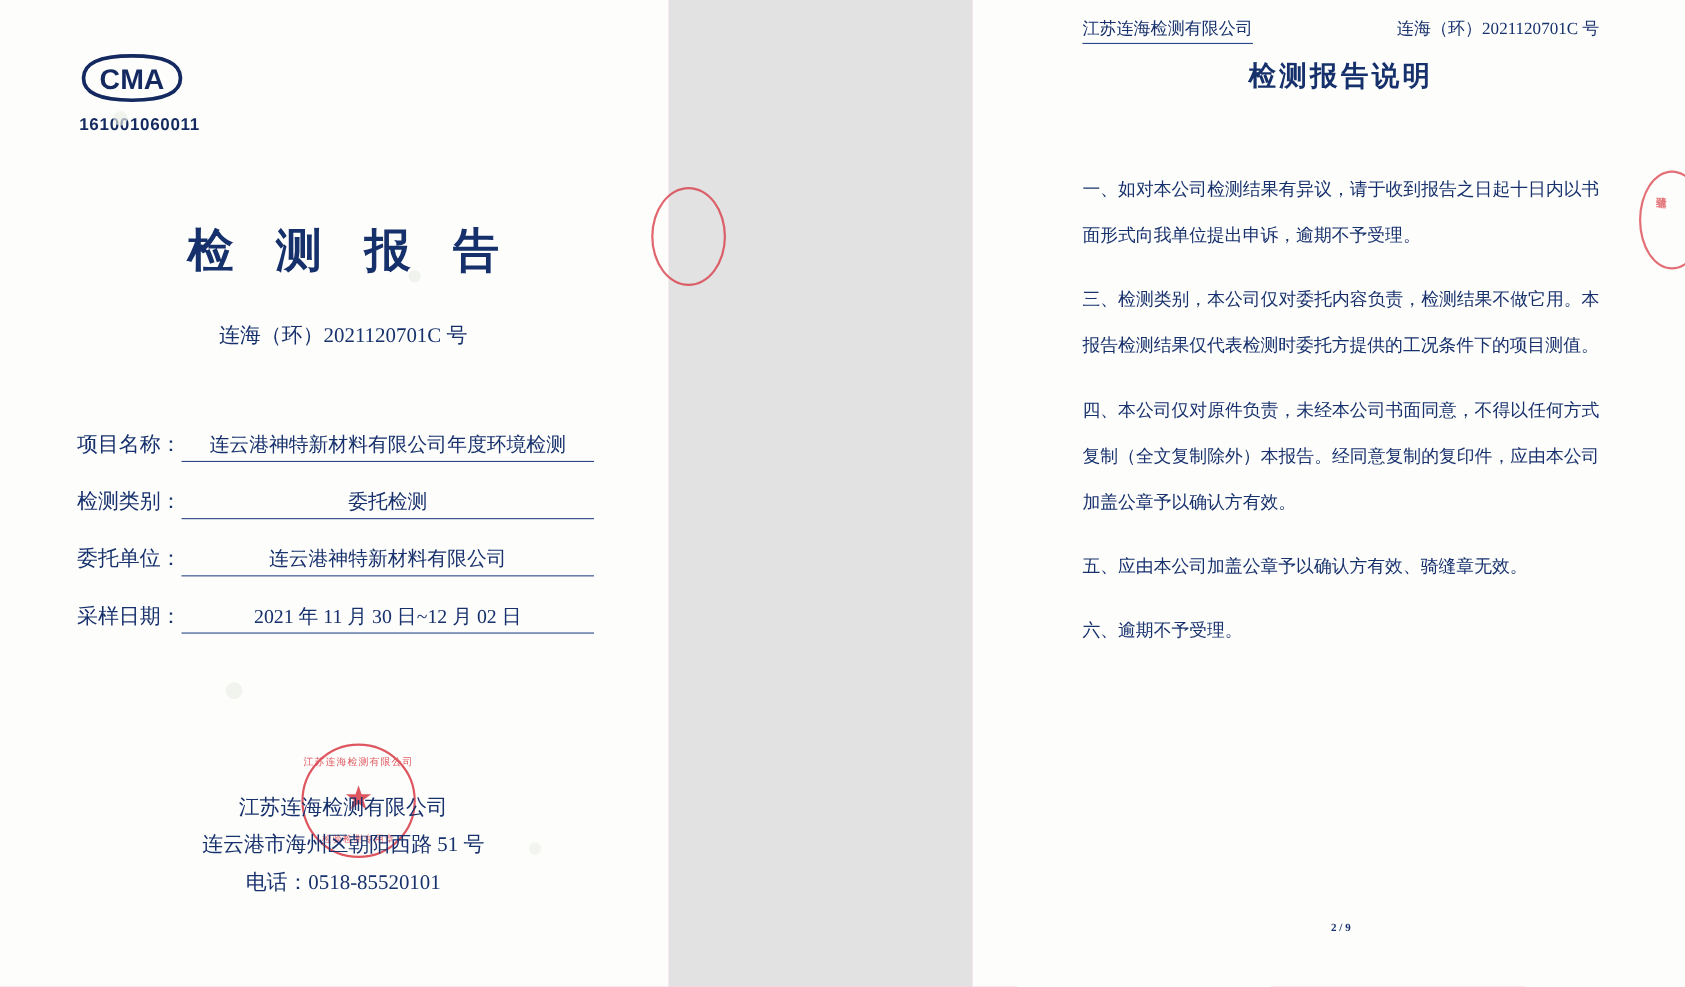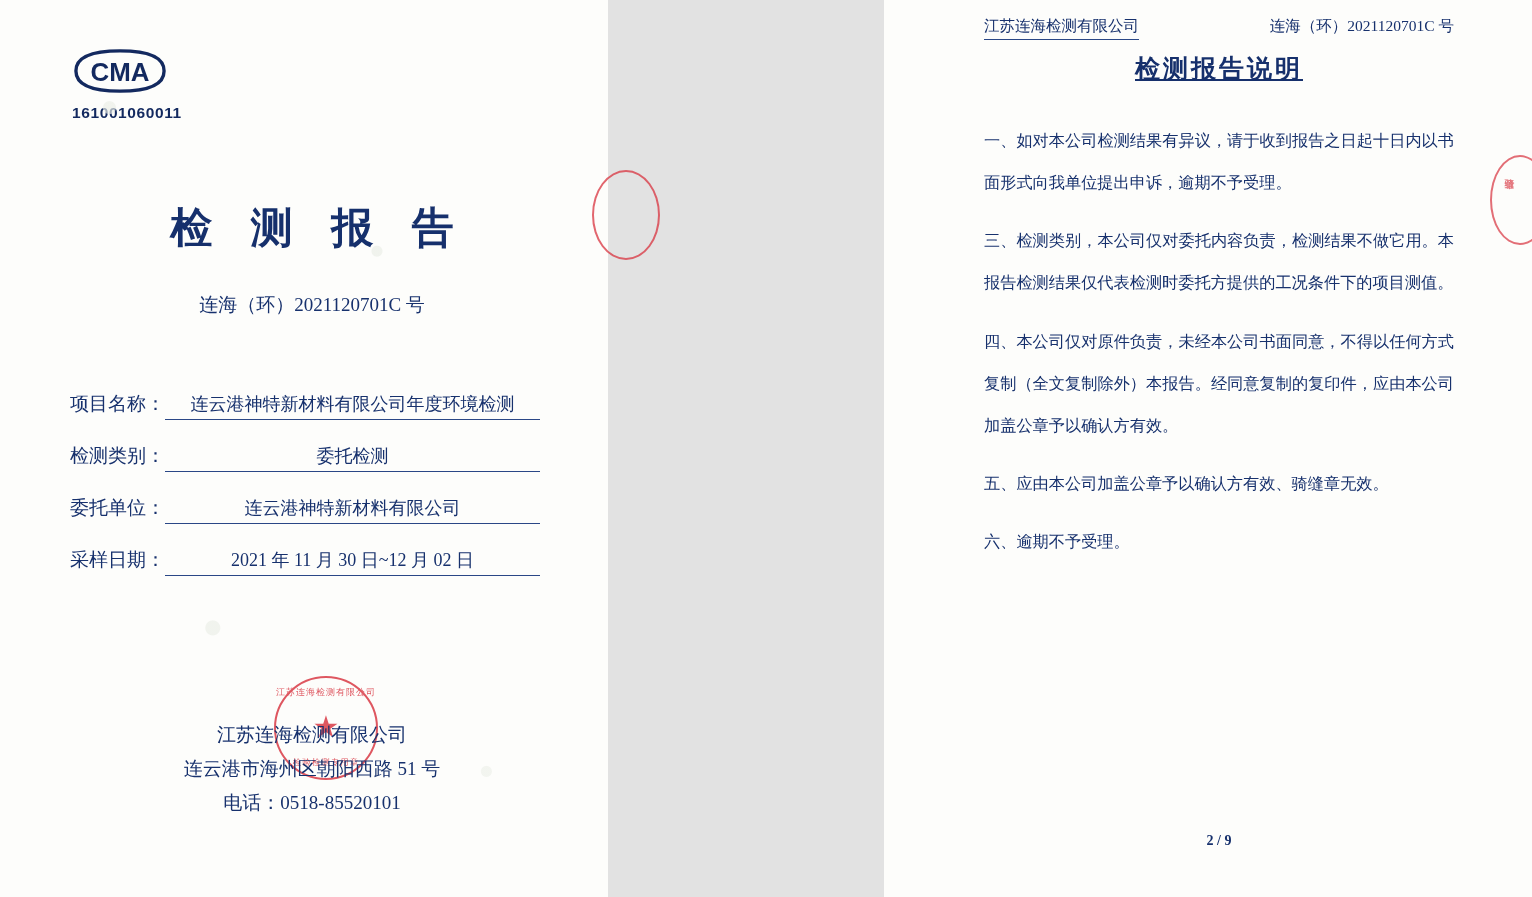"检测报告说明" .p2-title { text-decoration: underline -> none }
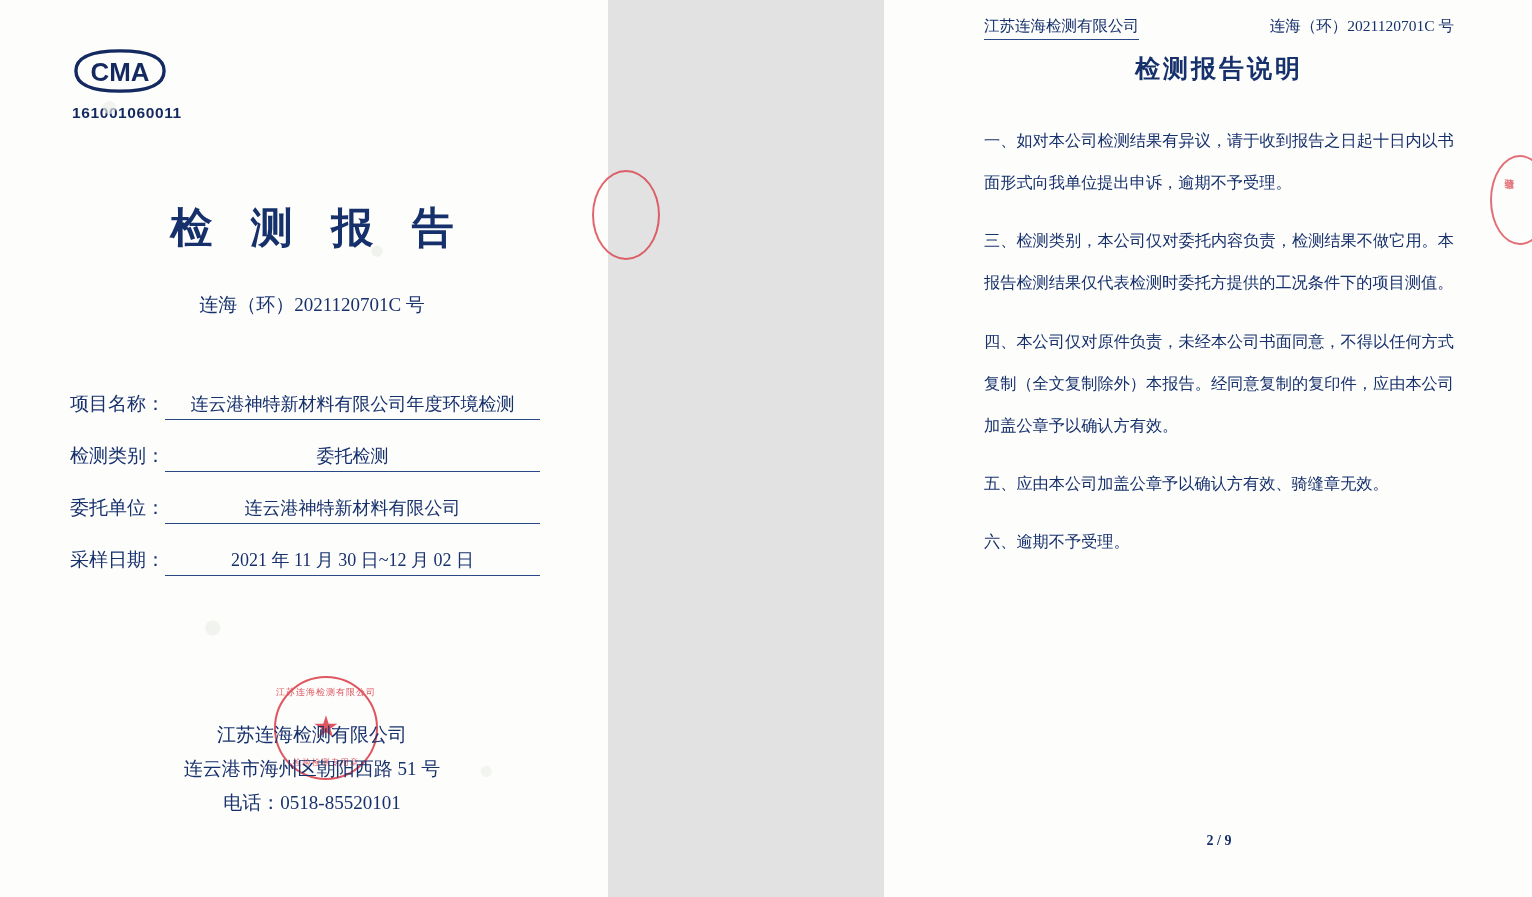"一、如对本公司检测结果有异议，请于收到报告之日起十日内以书面形式向我单位提出申诉" .p2-body { top: 104px -> 135px }
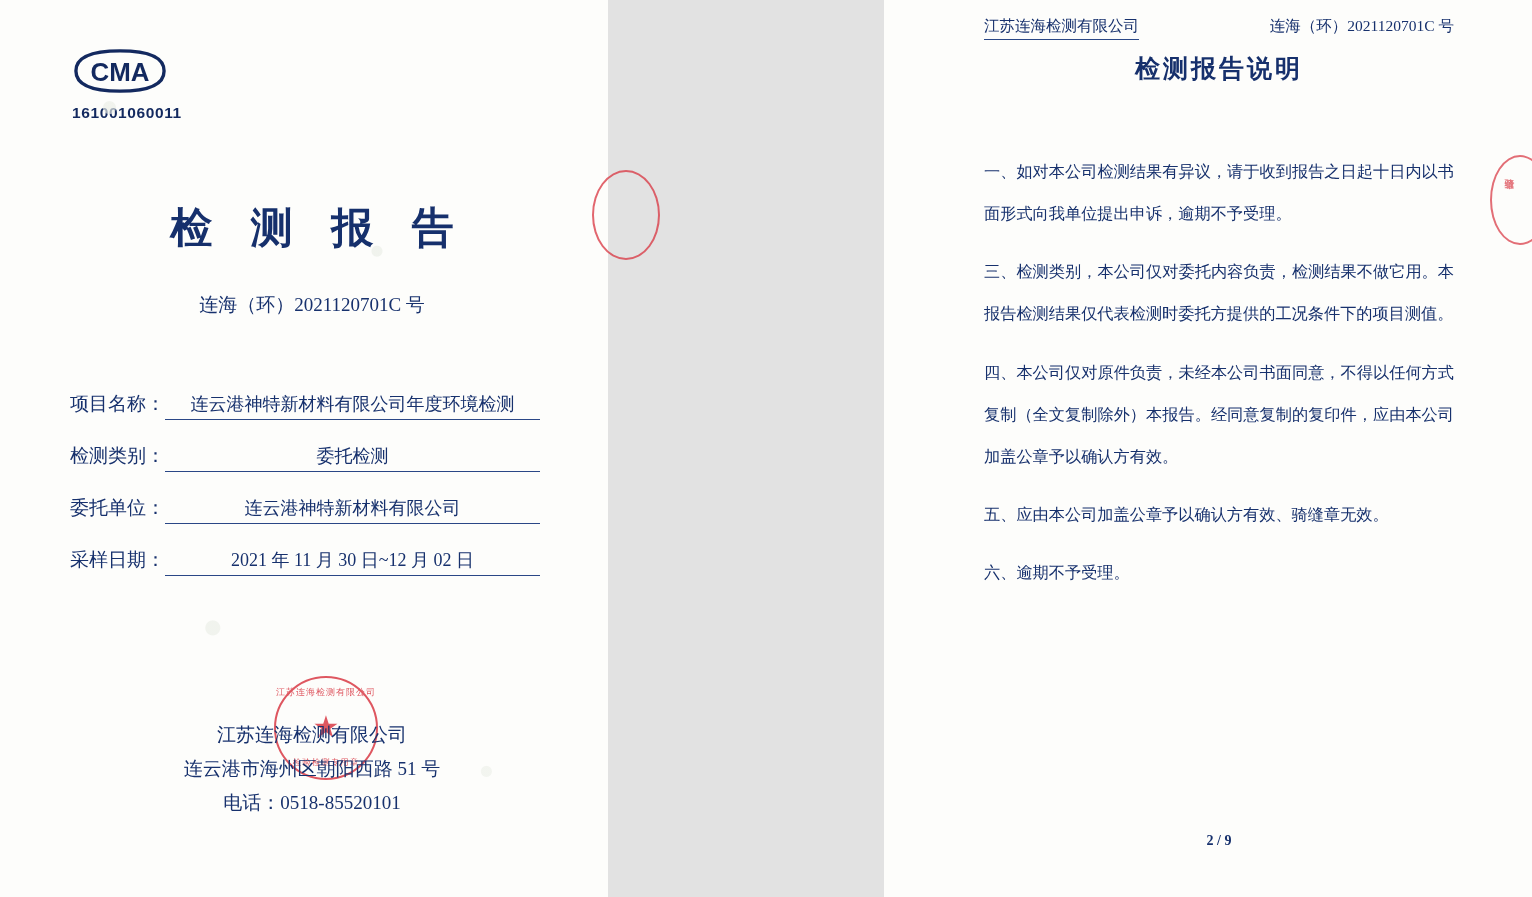"2 / 9" .page-num { font-size: 14px -> 10px }
